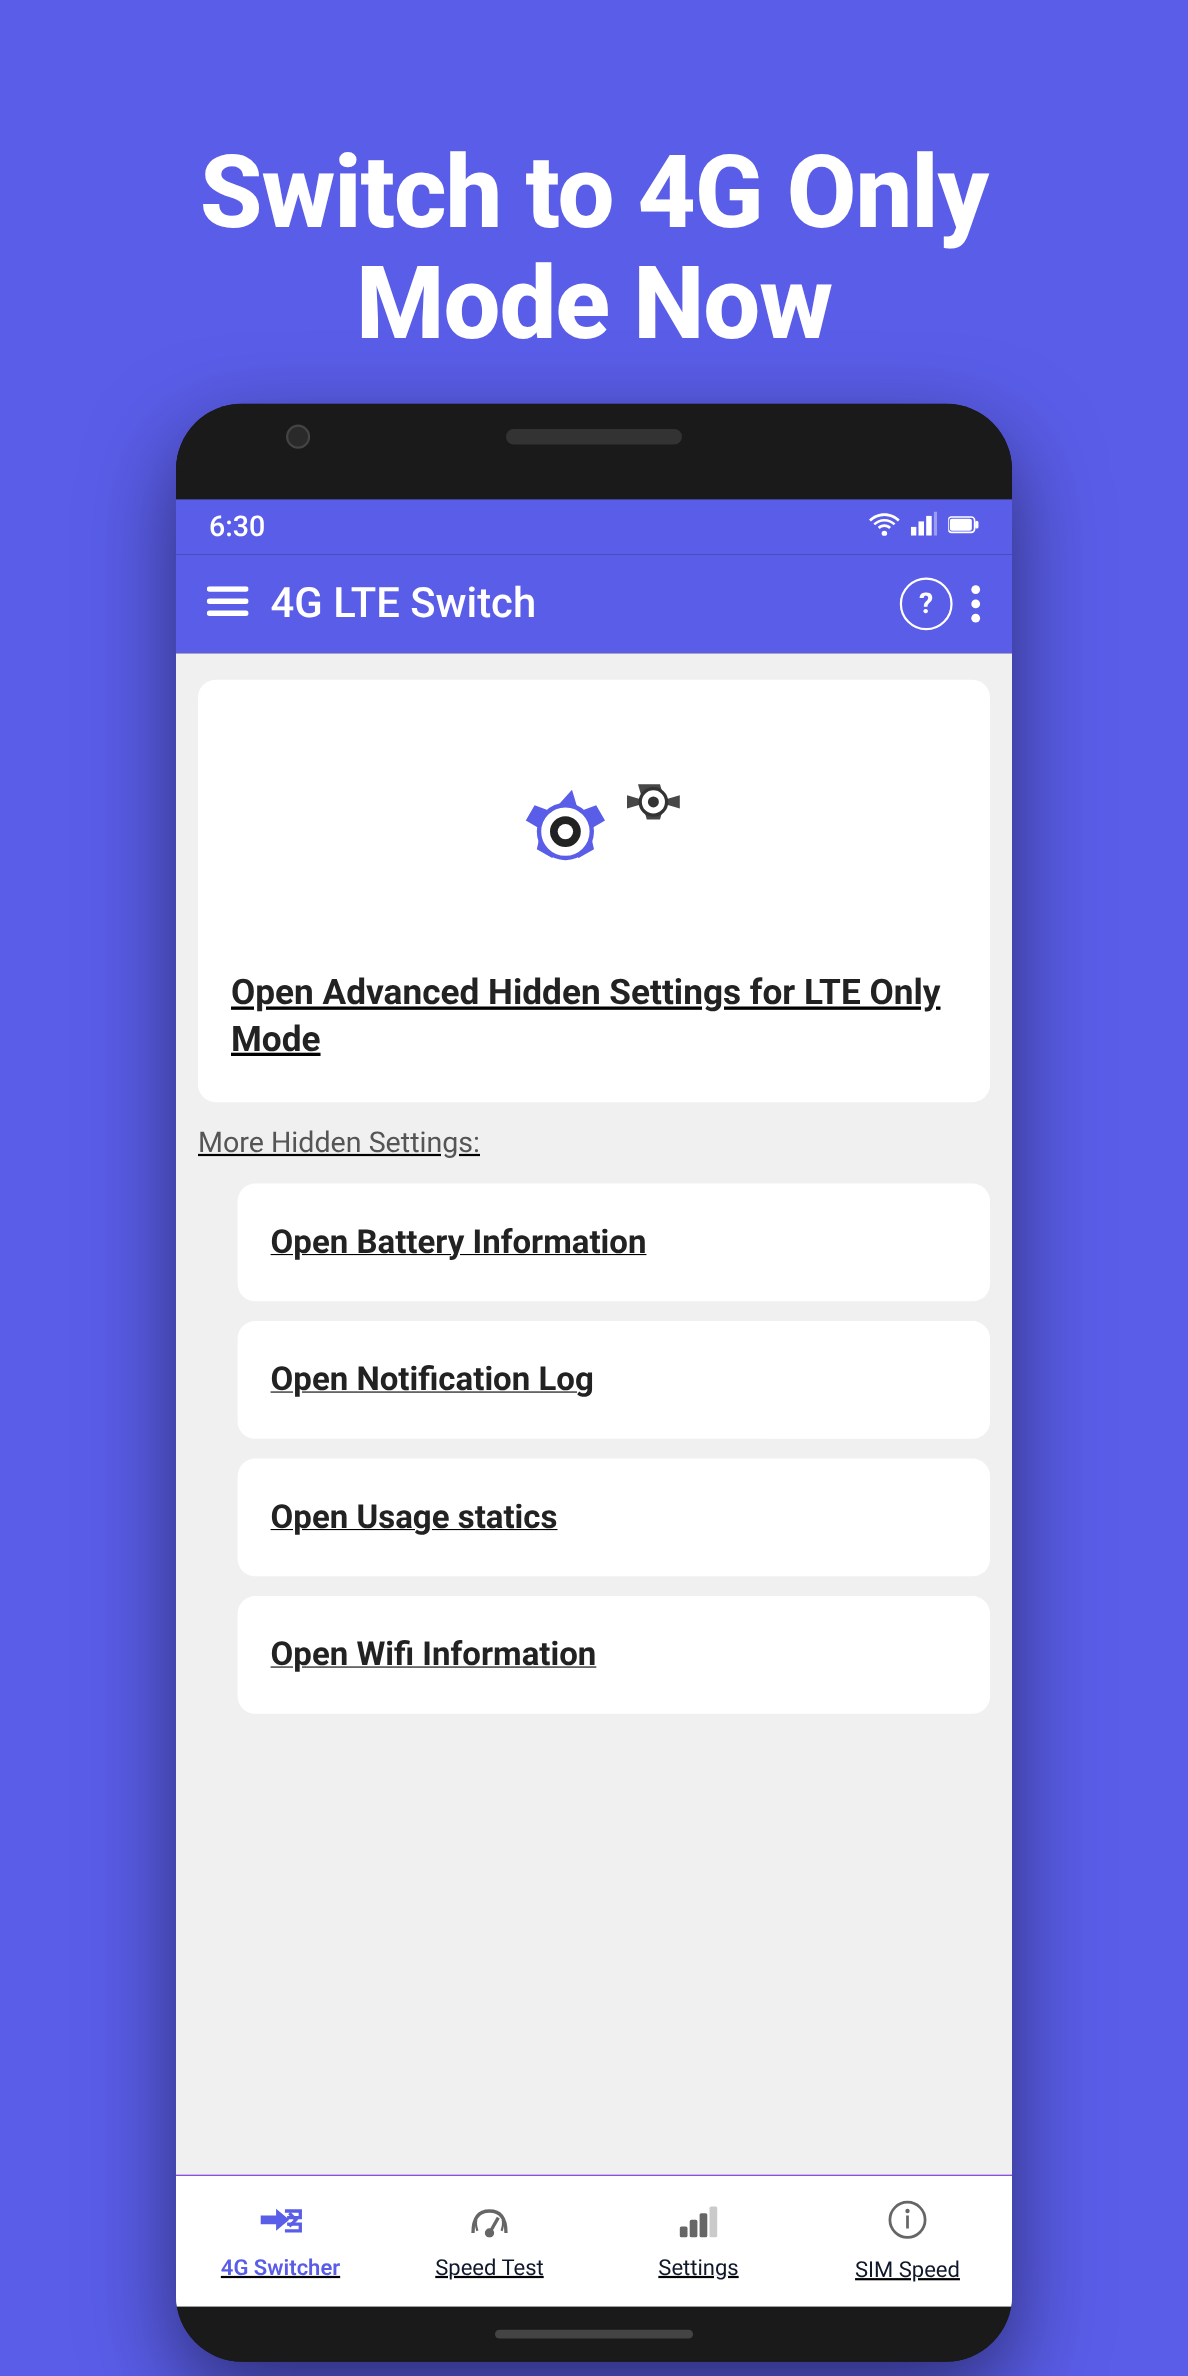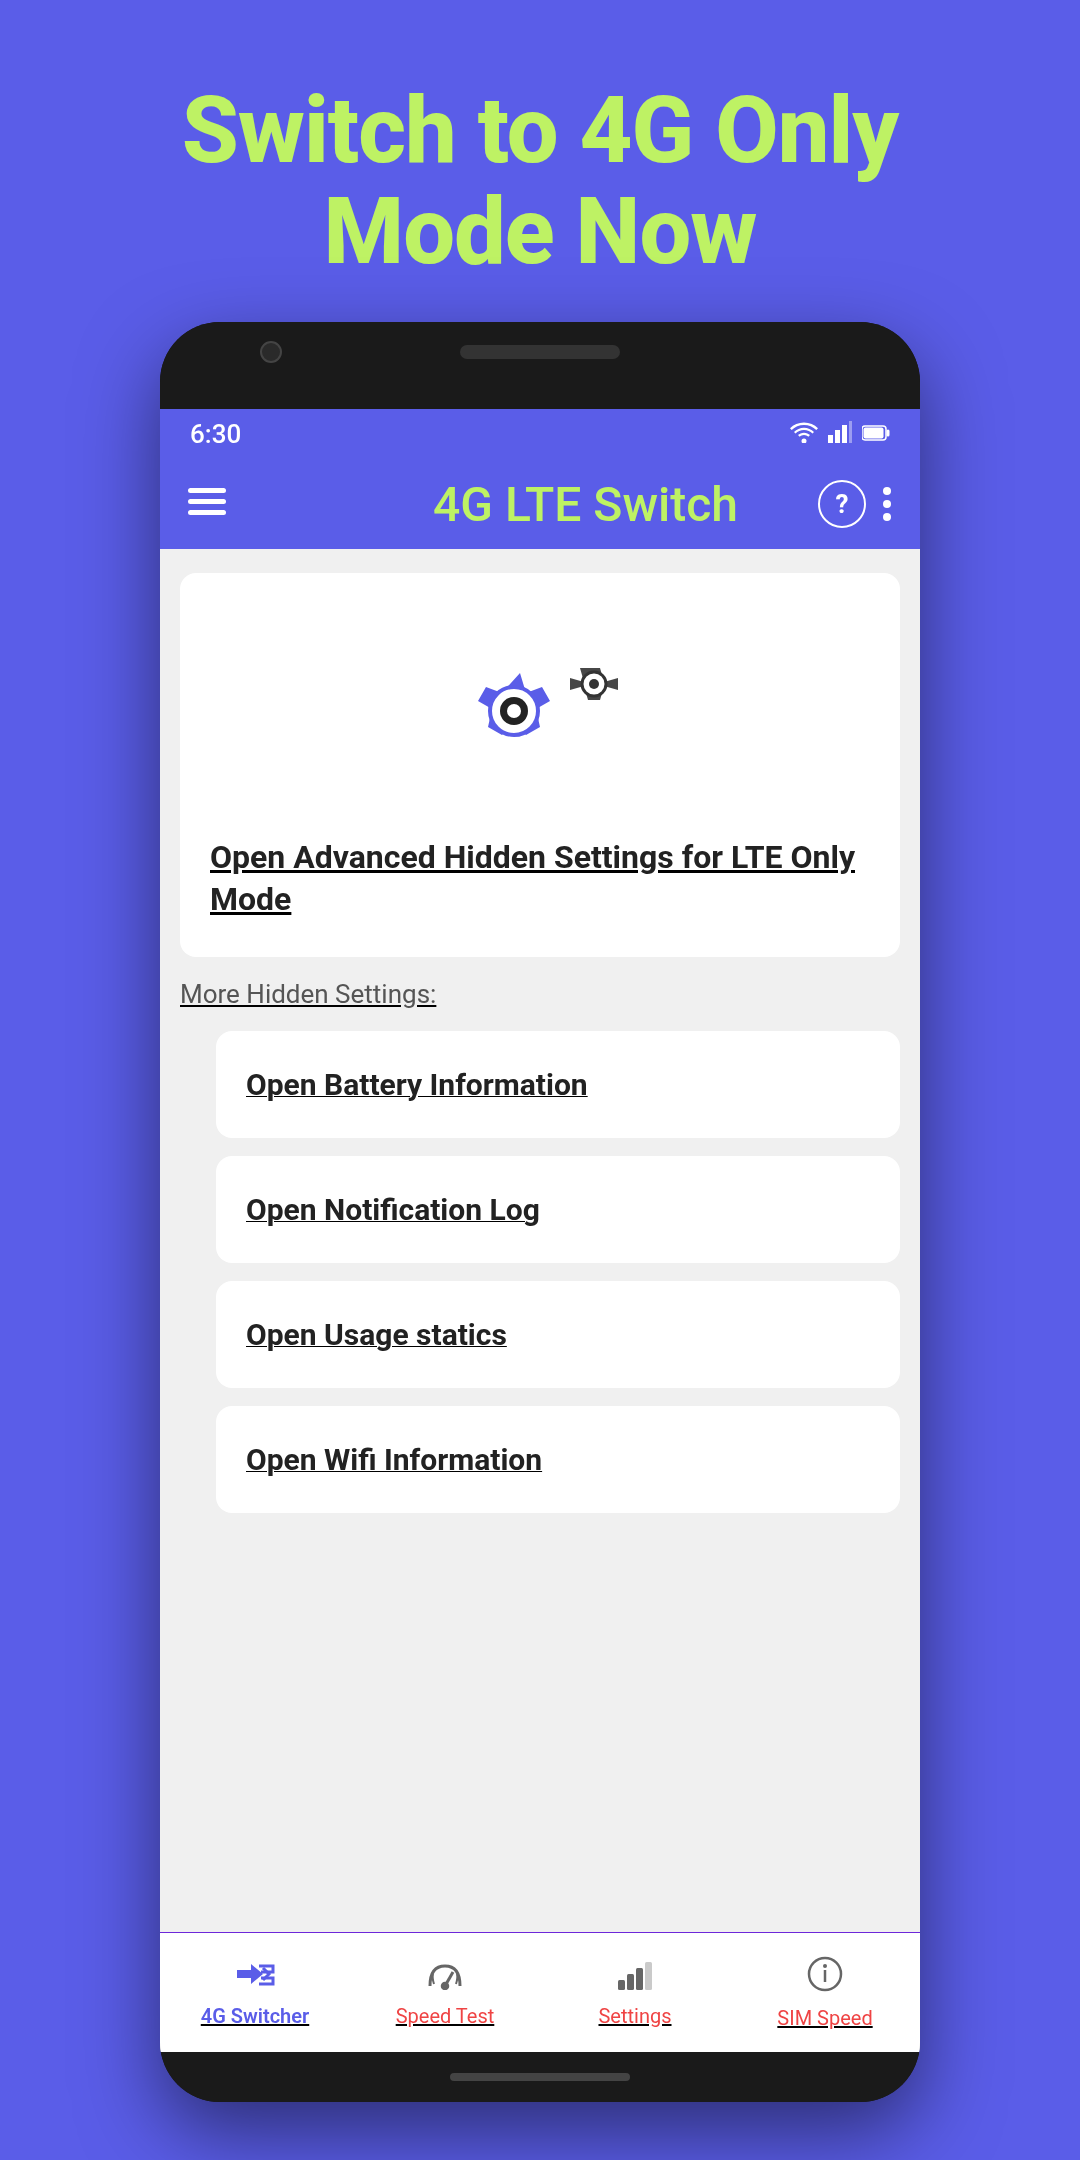"Switch to 4G Only" .promo-header { color: #bef264 -> #ffffff; margin-top: none -> 45px }
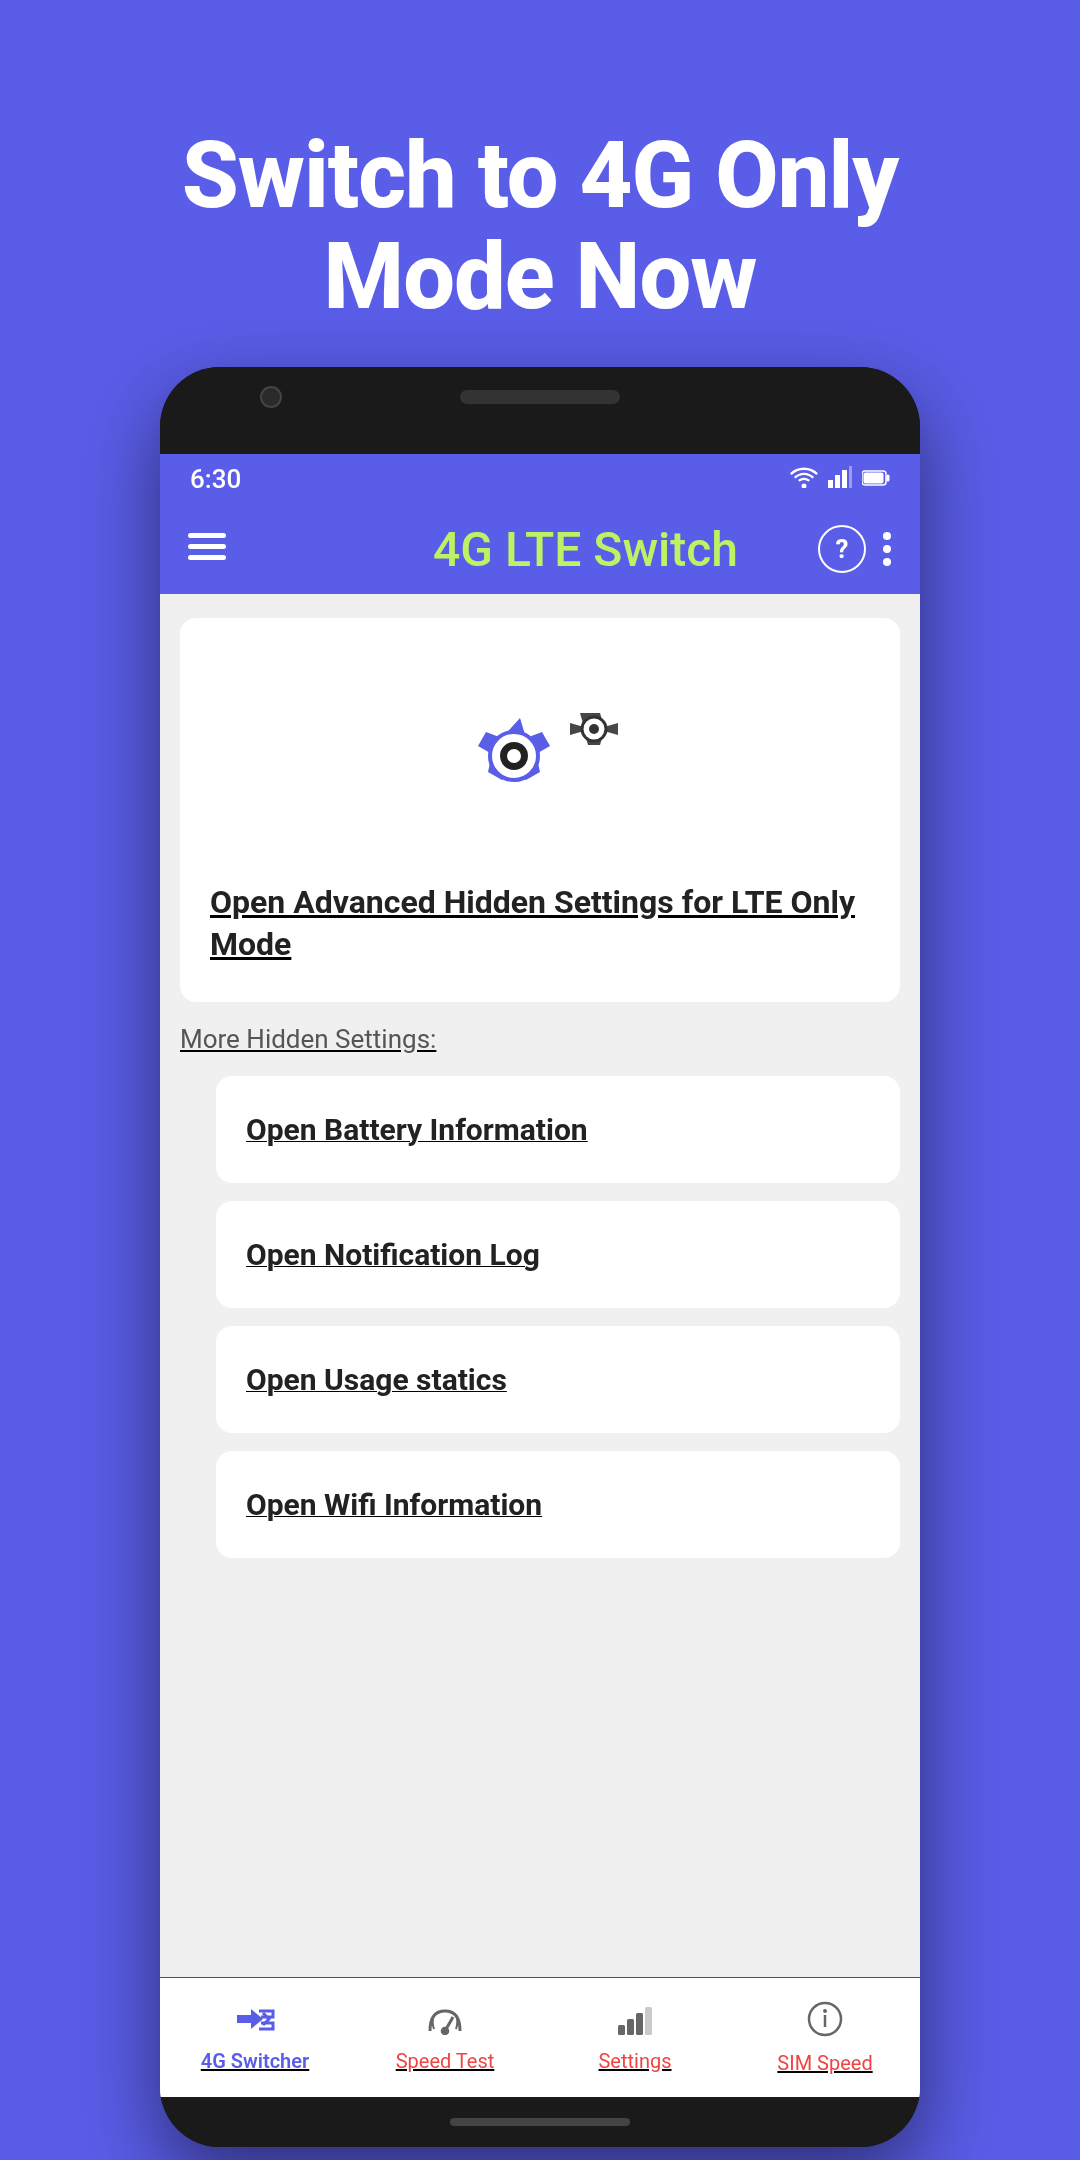"4G LTE Switch" .app-title { color: #bef264 -> #ffffff; font-size: 48px -> 38px; text-align: right -> left }
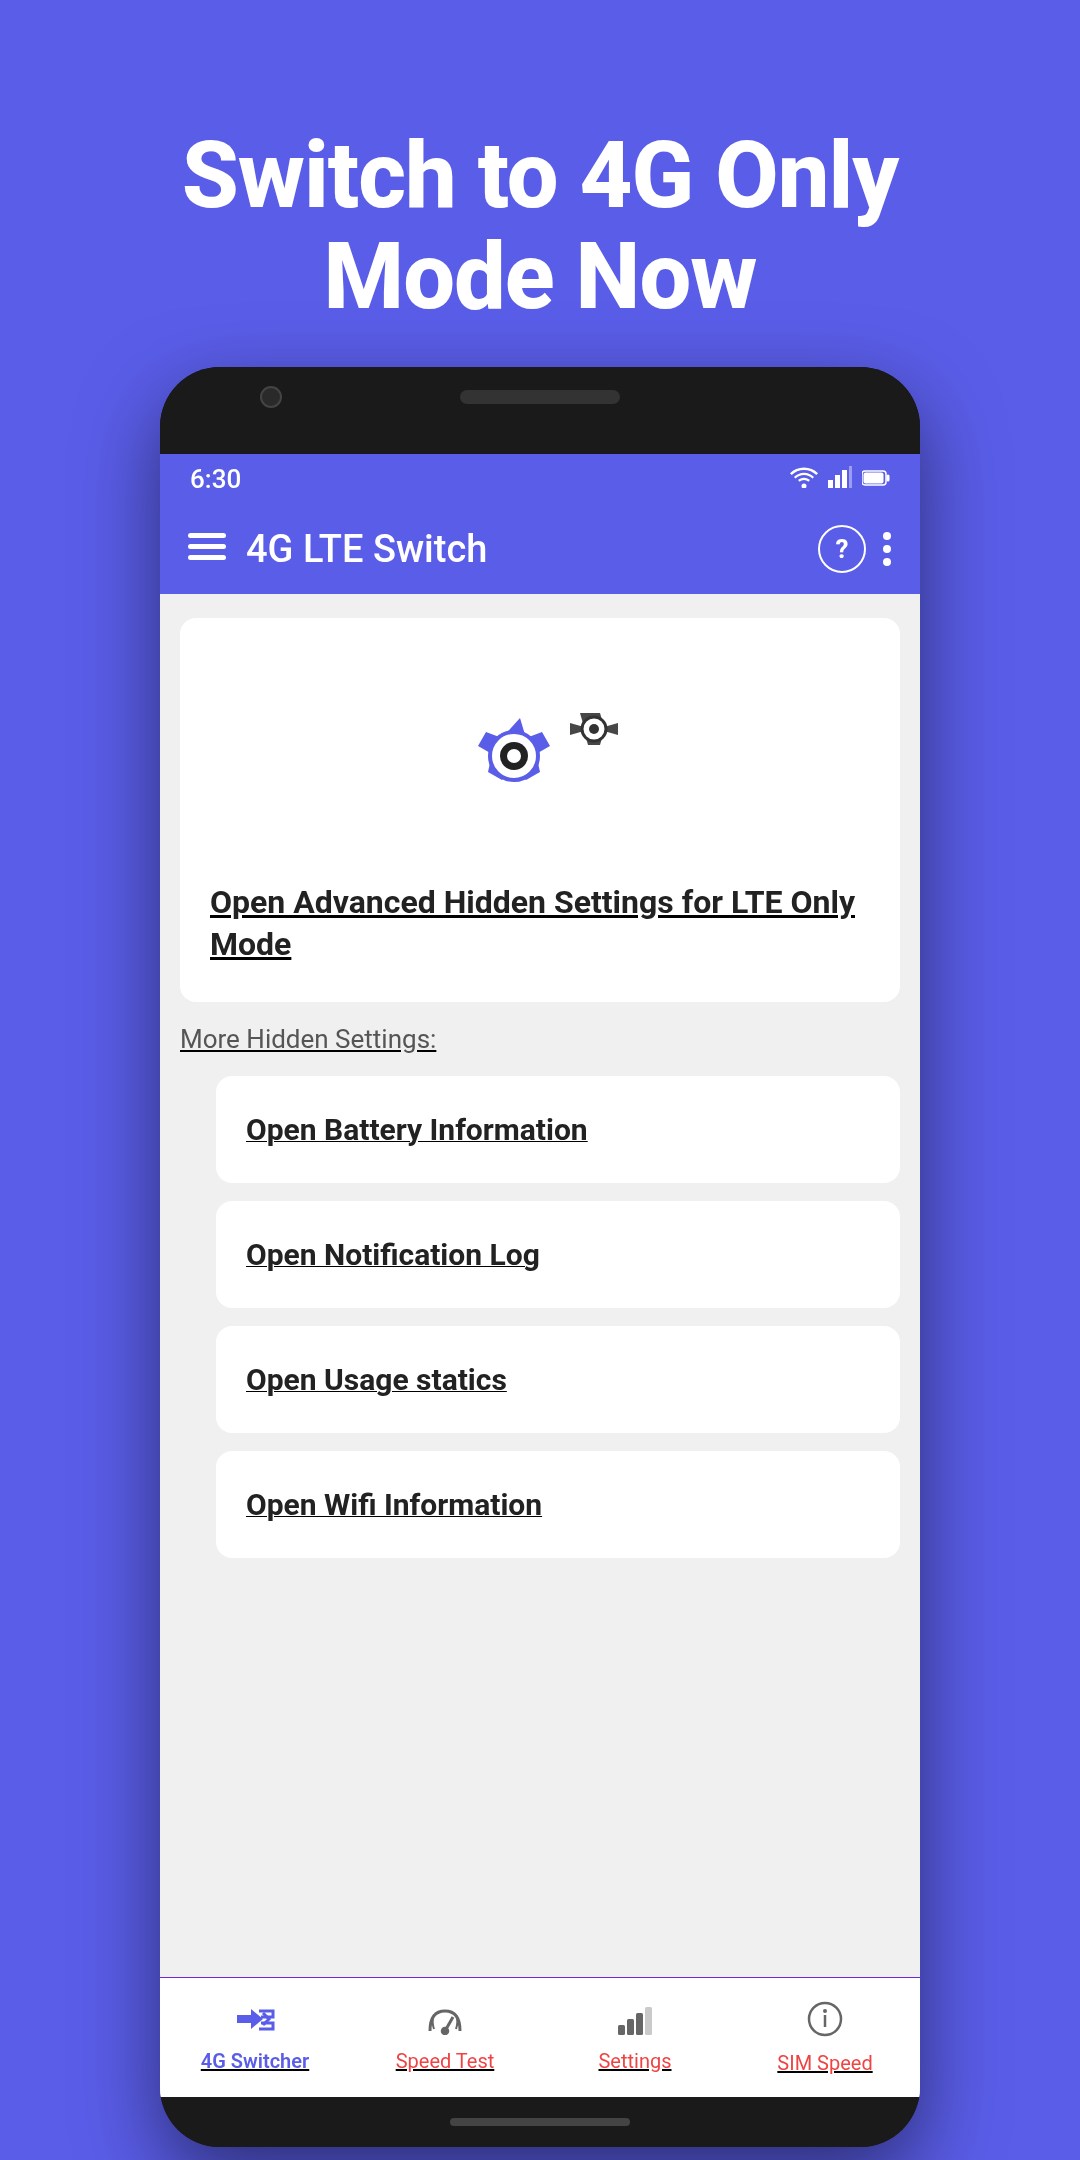"Speed Test" .nav-label { color: #ef4444 -> #0f172a }
